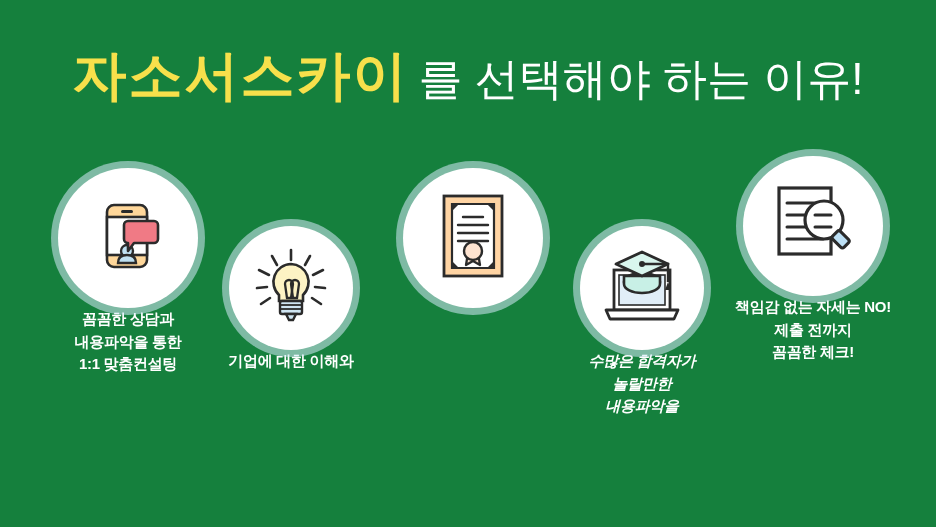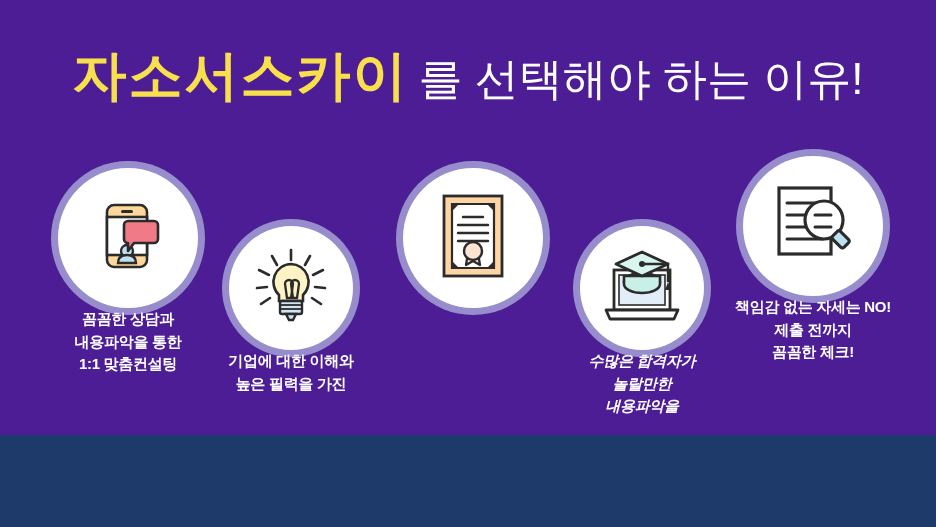"자소서스카이 를 선택해야 하는 이유!" #poster { background: #4c1d95 -> #15803d; height: 435px -> 527px }
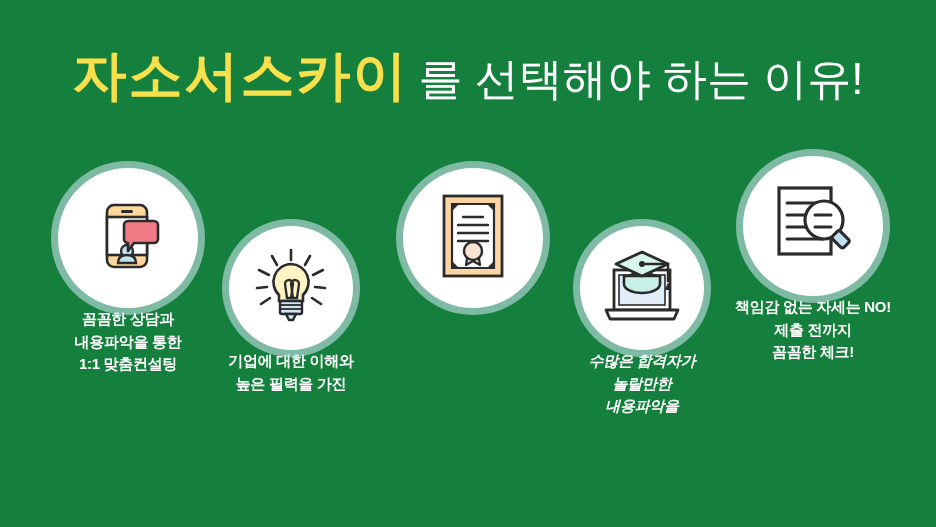"높은 필력을 가진" div { html: <div>높은 필력을 가진</div> -> none }
